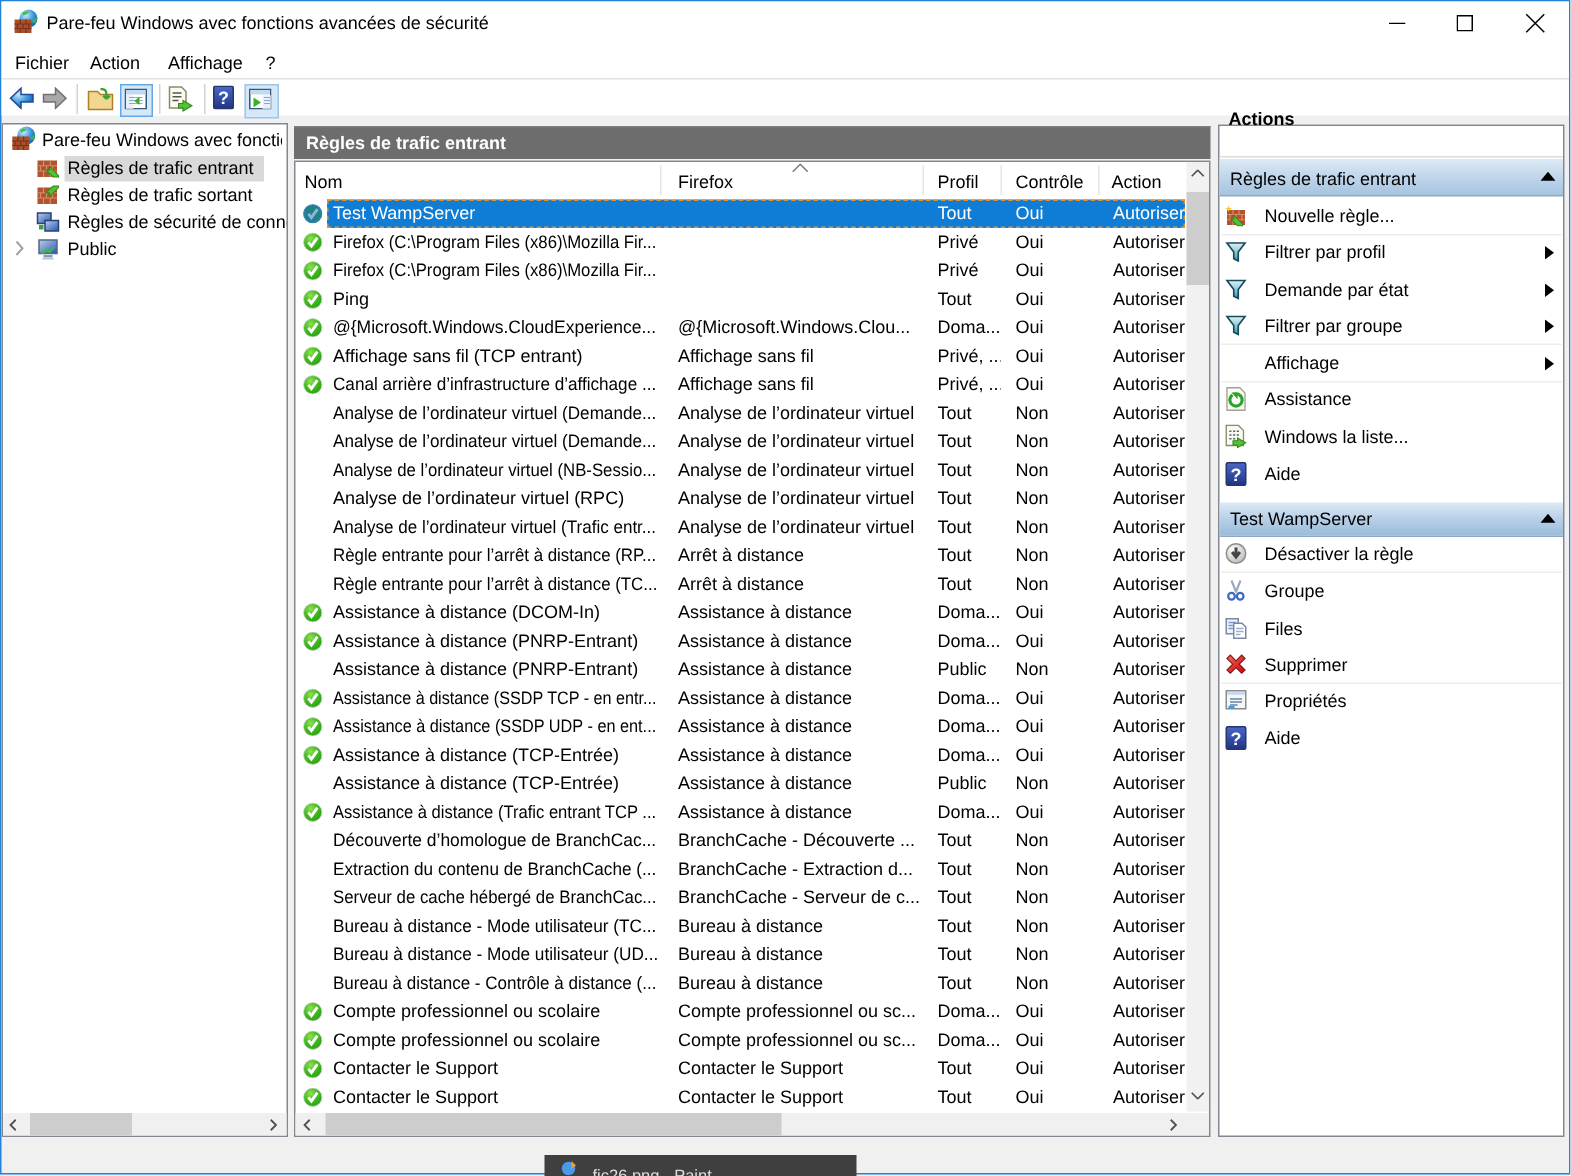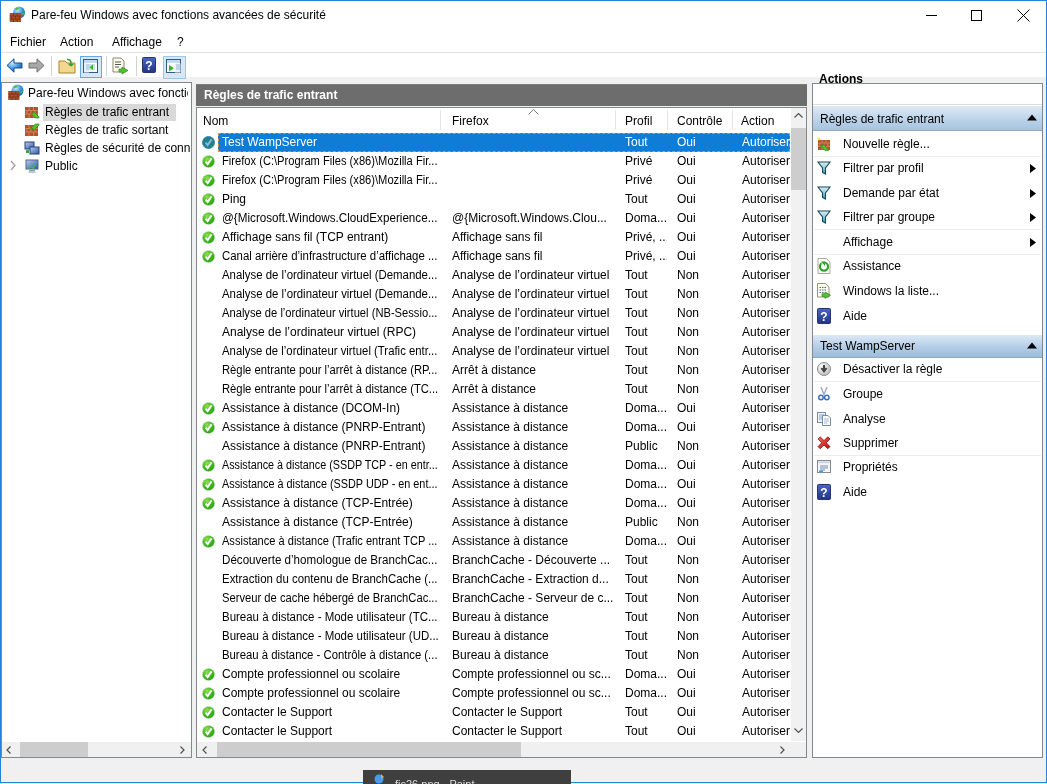"Analyse" div.abs { text: Analyse -> Files }
